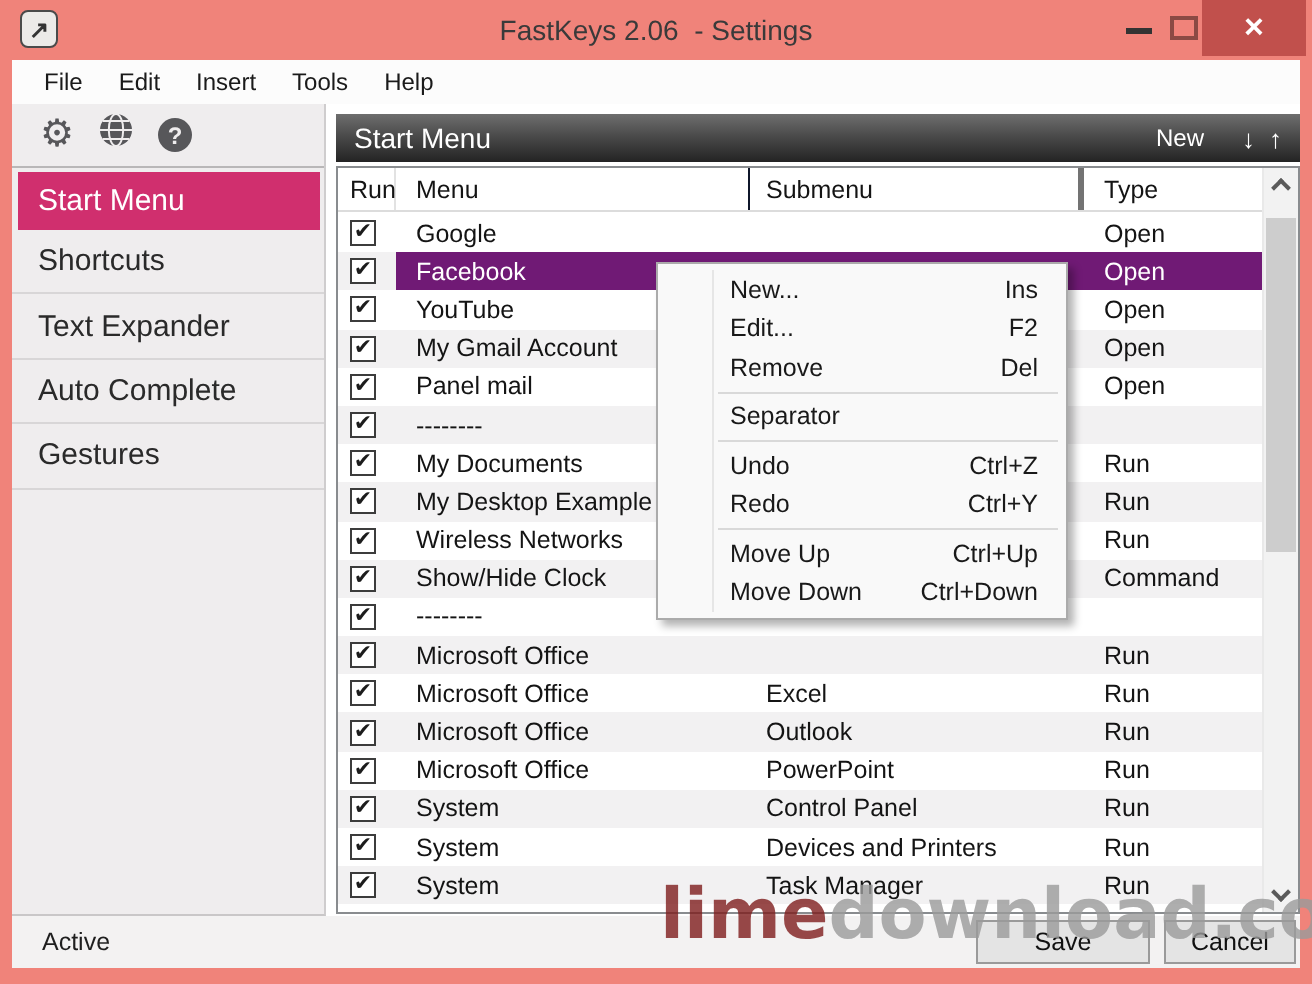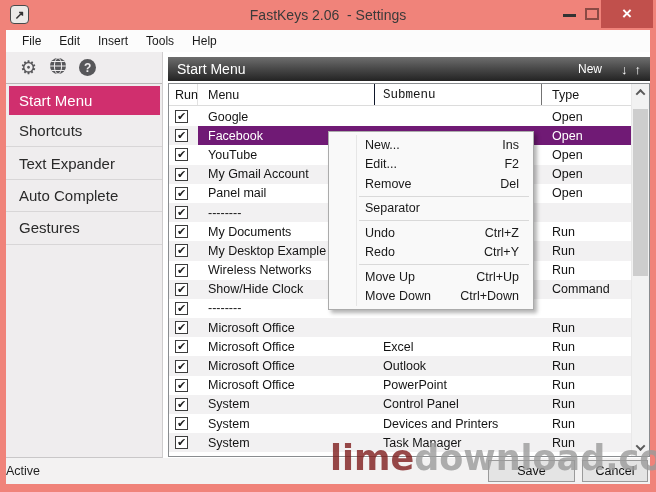"Submenu" .th:nth-child(3) { border-right: 1px solid #737373 -> 3px solid #737373; font-family: Liberation Mono, monospace -> none }
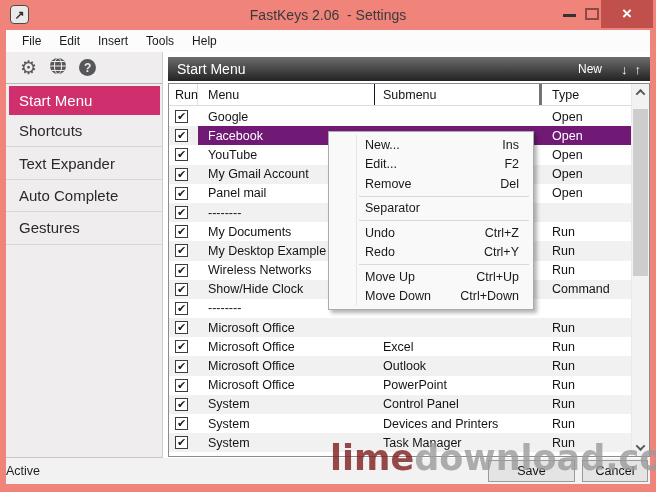"Active" .status-text { margin-left: 0 -> 15px }
